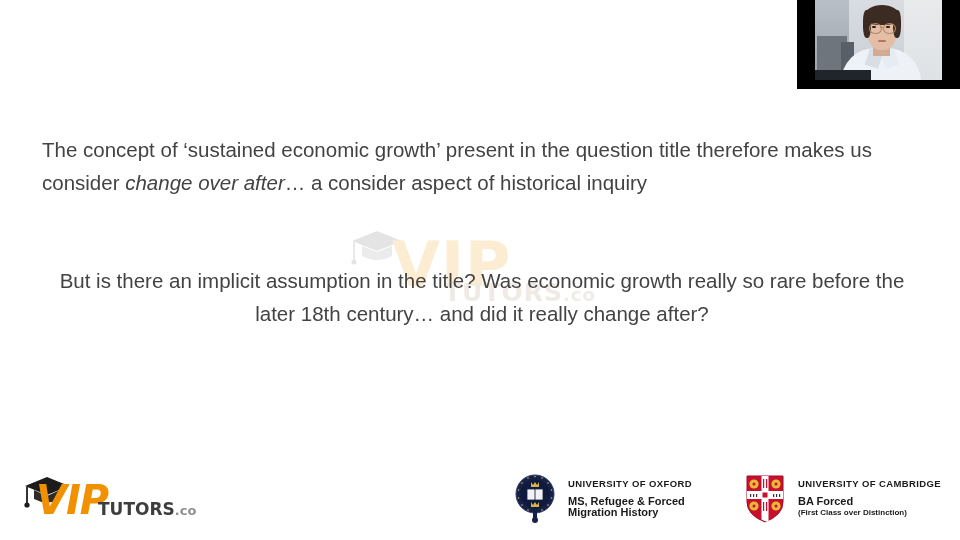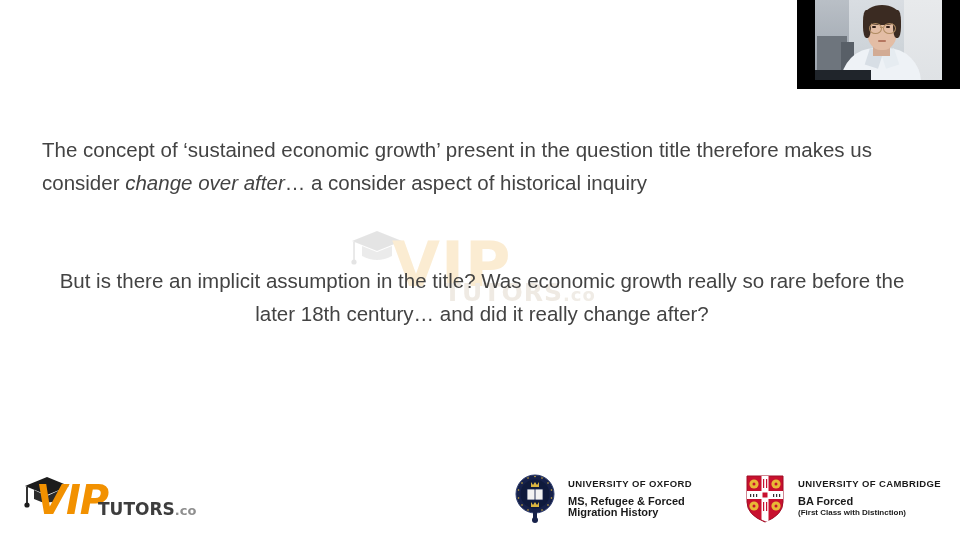"(First Class with Distinction)" div.cred-sub { text: with -> over }
